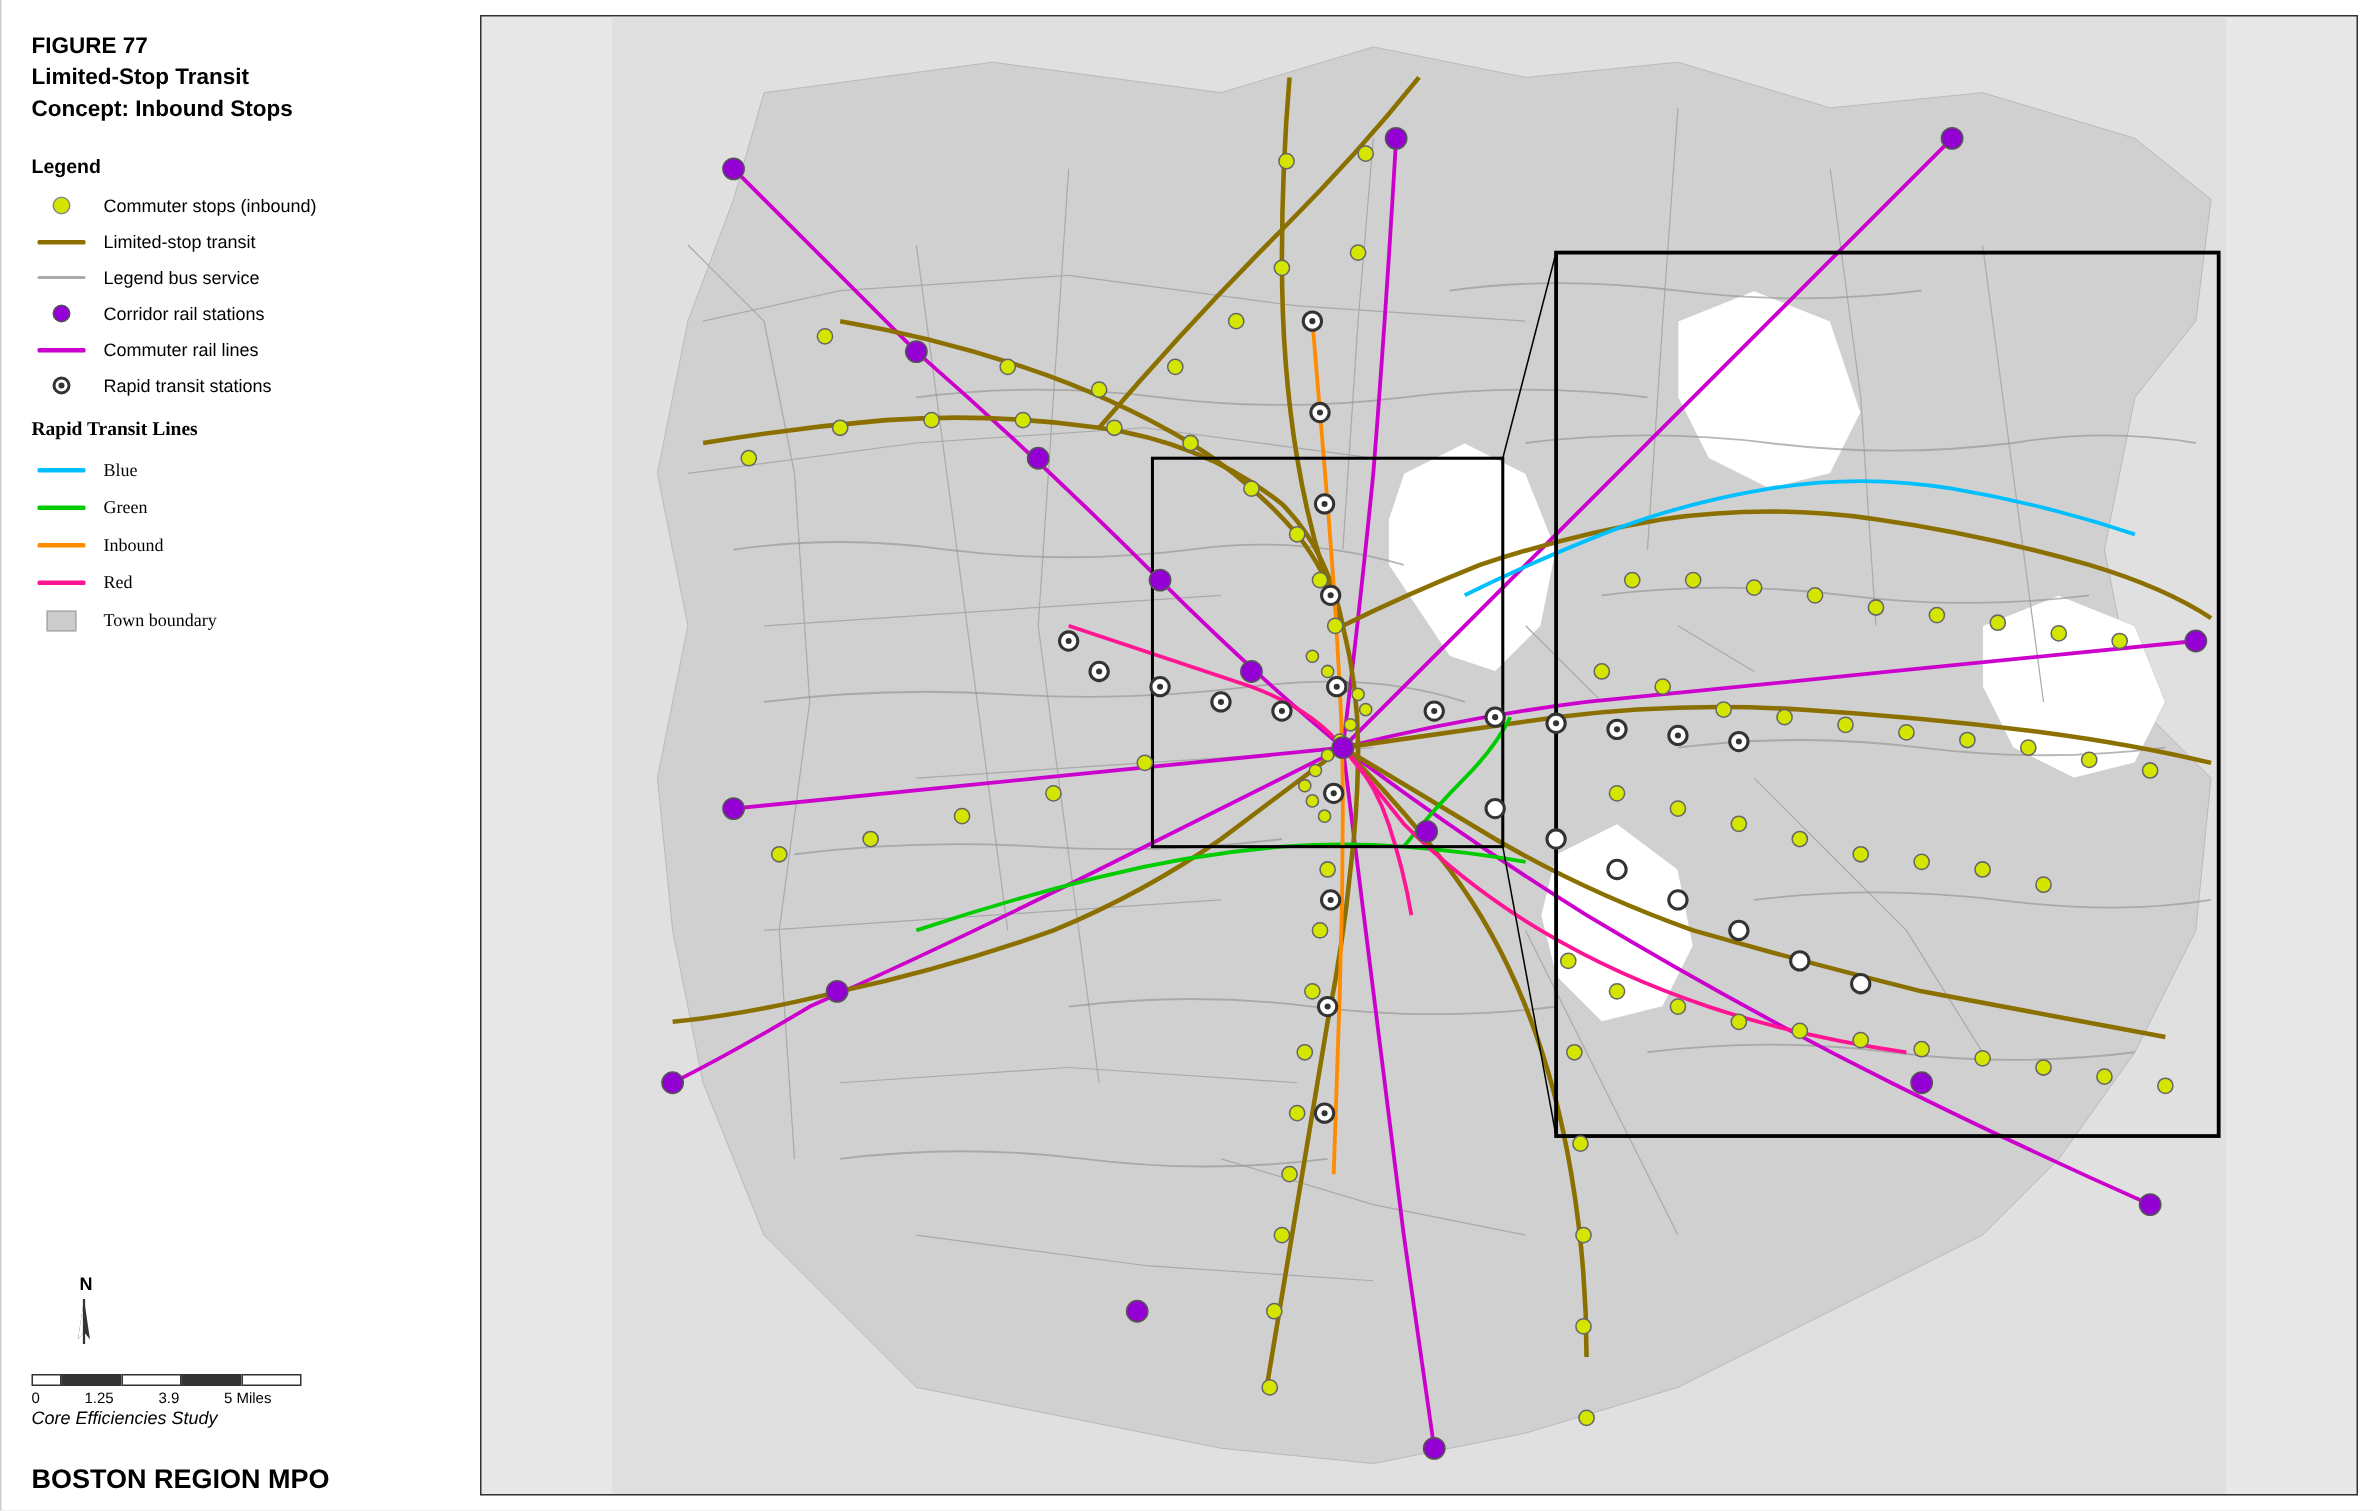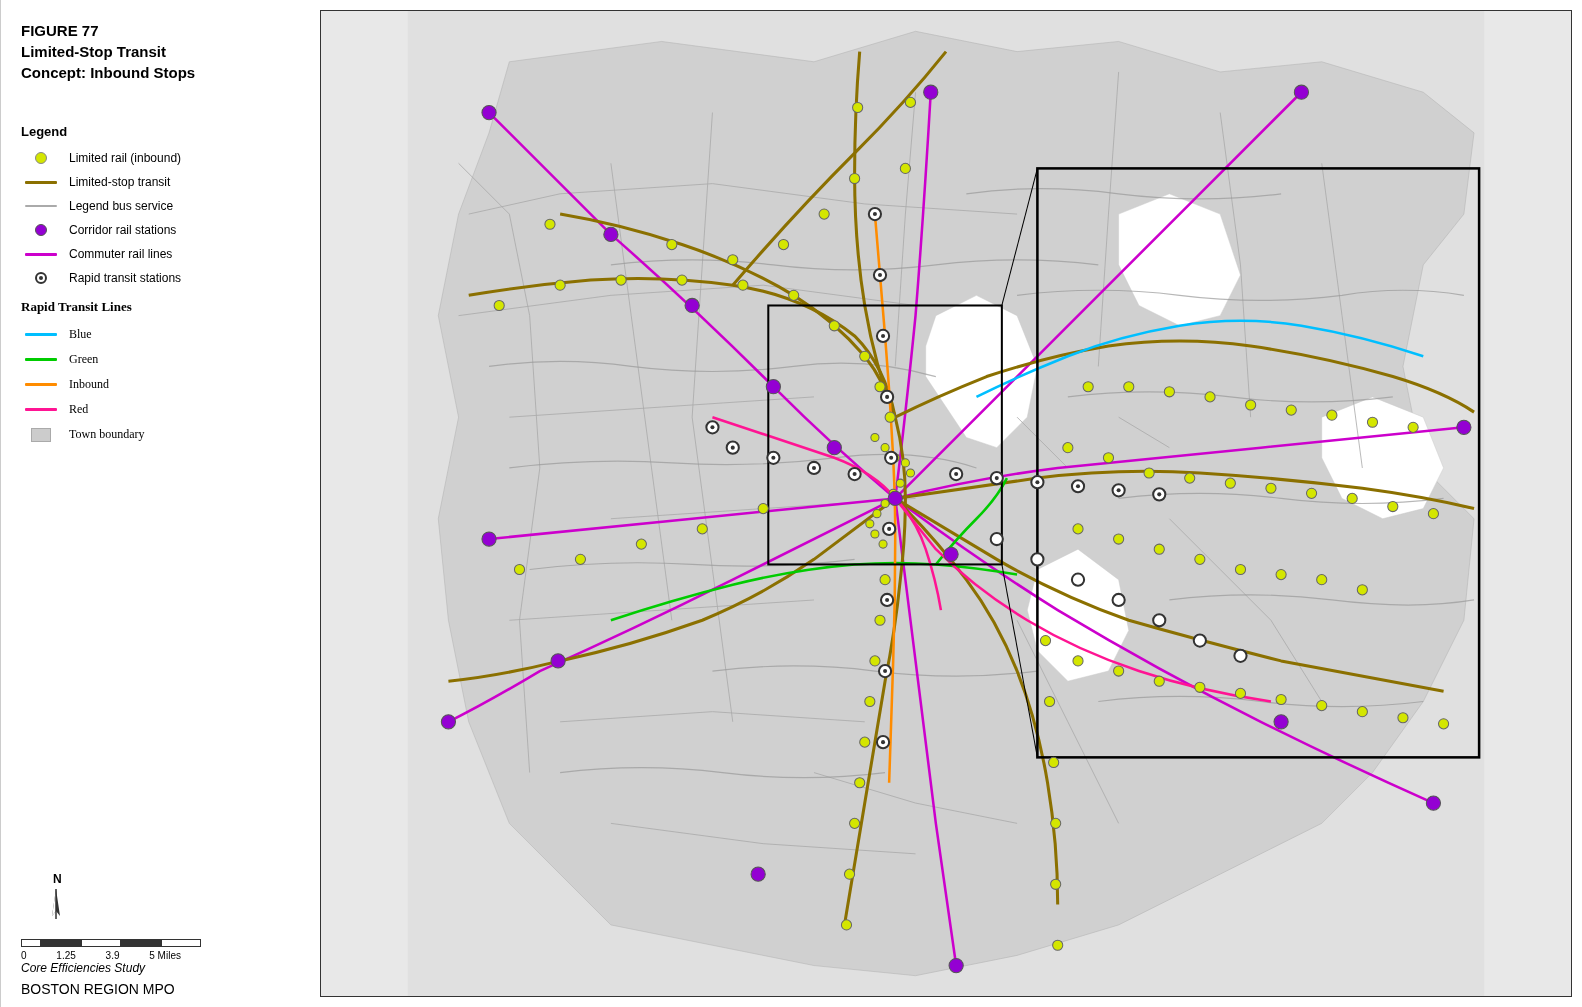"Legend" .legend-section { margin-top: 35px -> 14px }
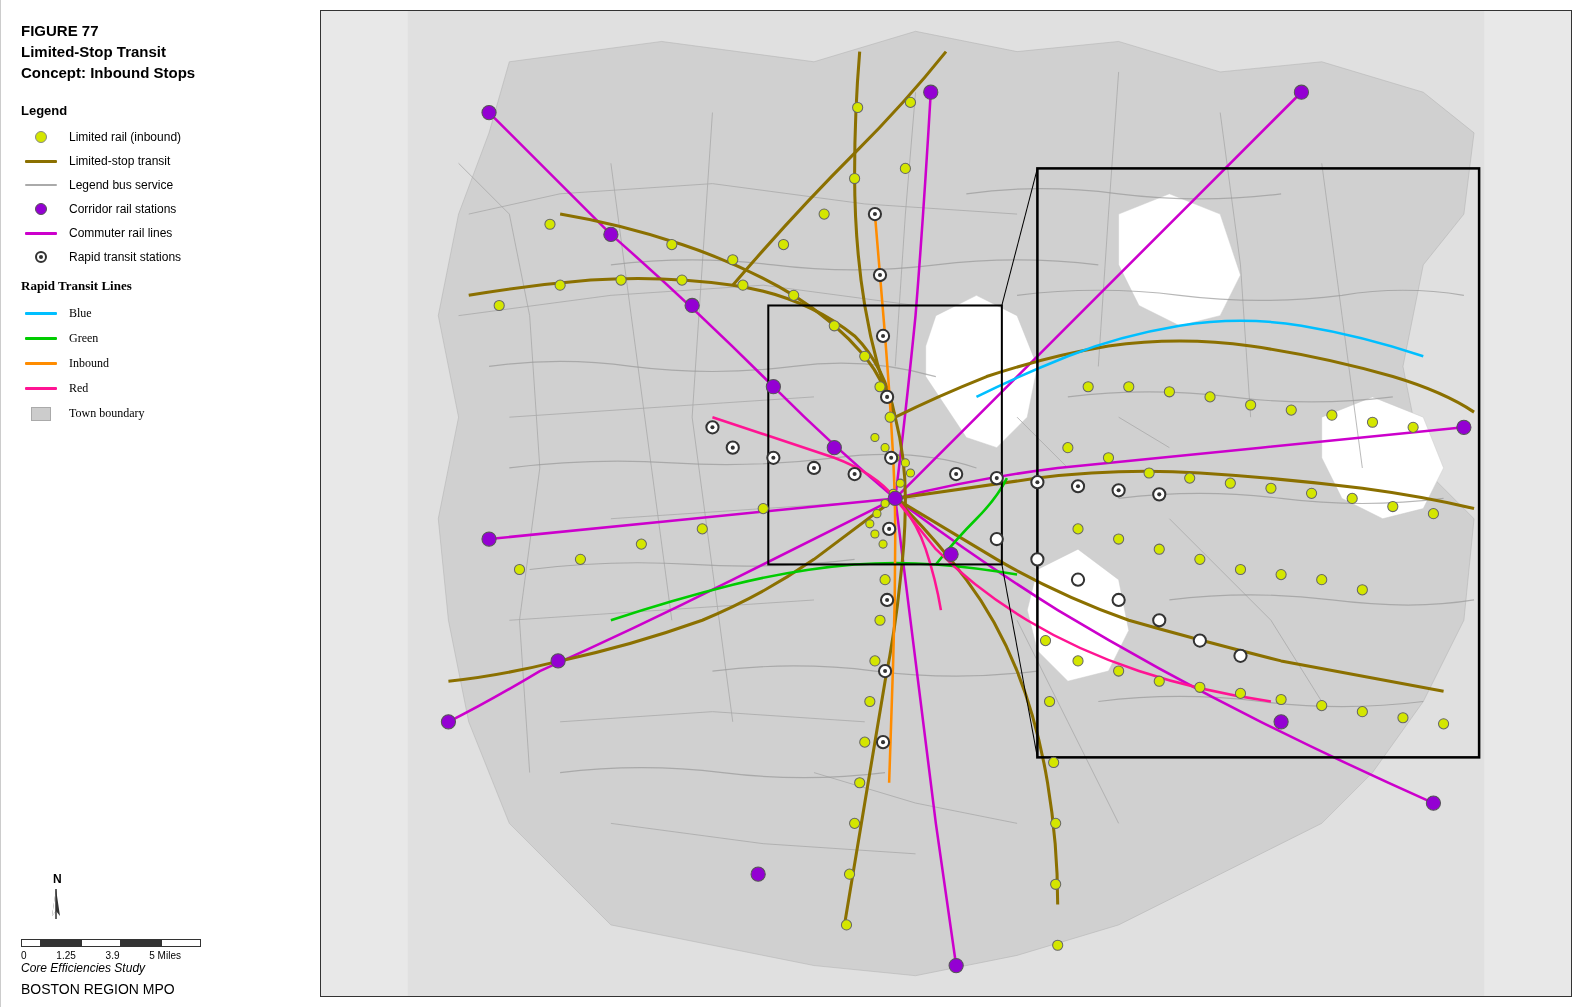"Limited rail (inbound)" span { text: Limited rail -> Commuter stops }
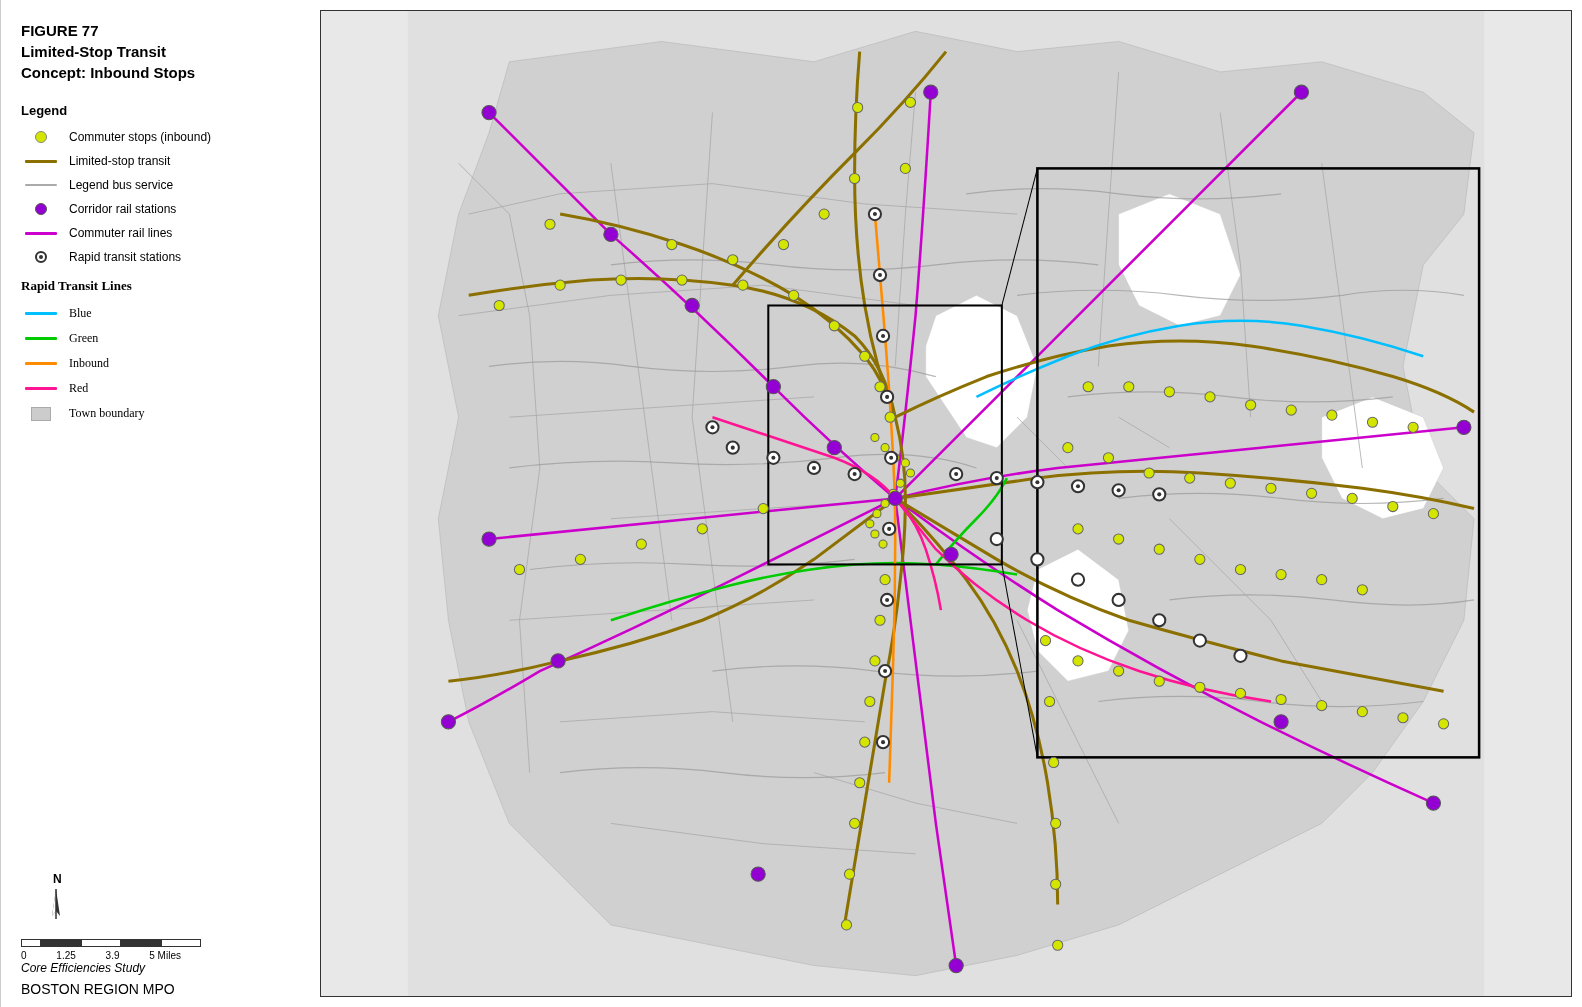"BOSTON REGION MPO" .org-text { font-size: 14px -> 18px; font-weight: normal -> bold; margin-top: 6px -> 24px }
